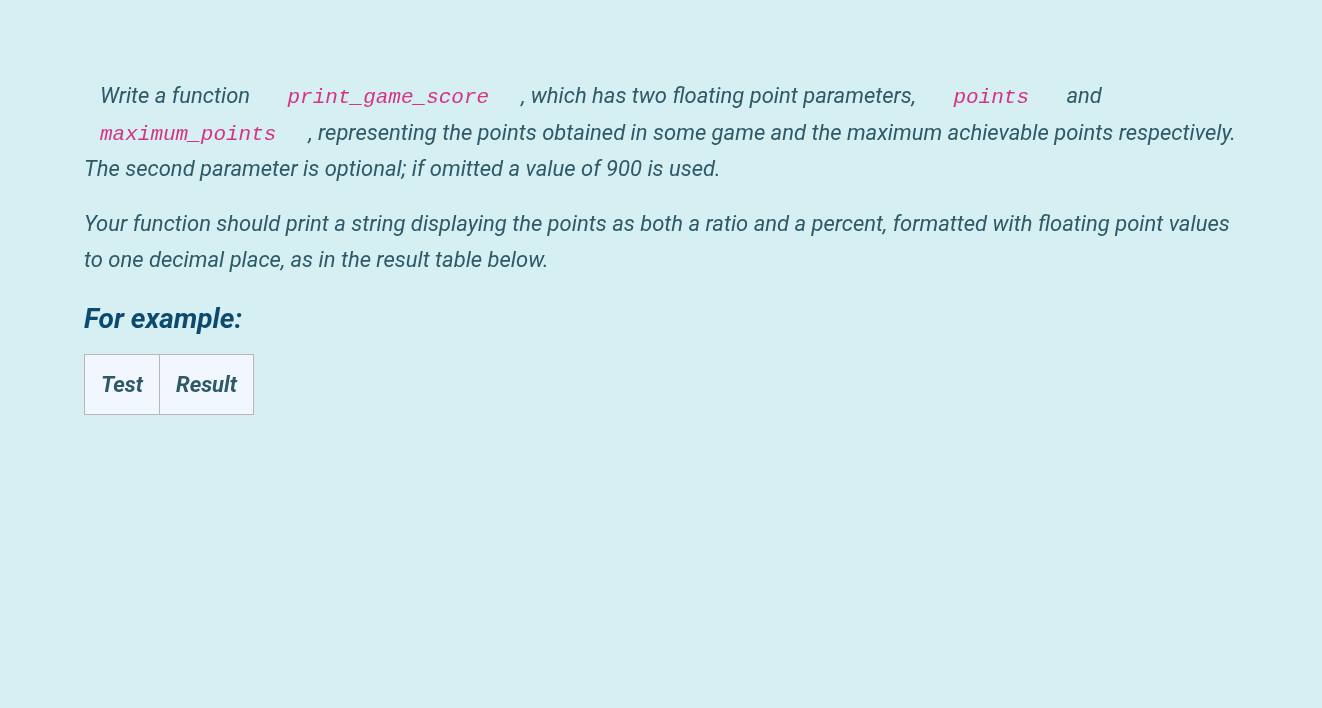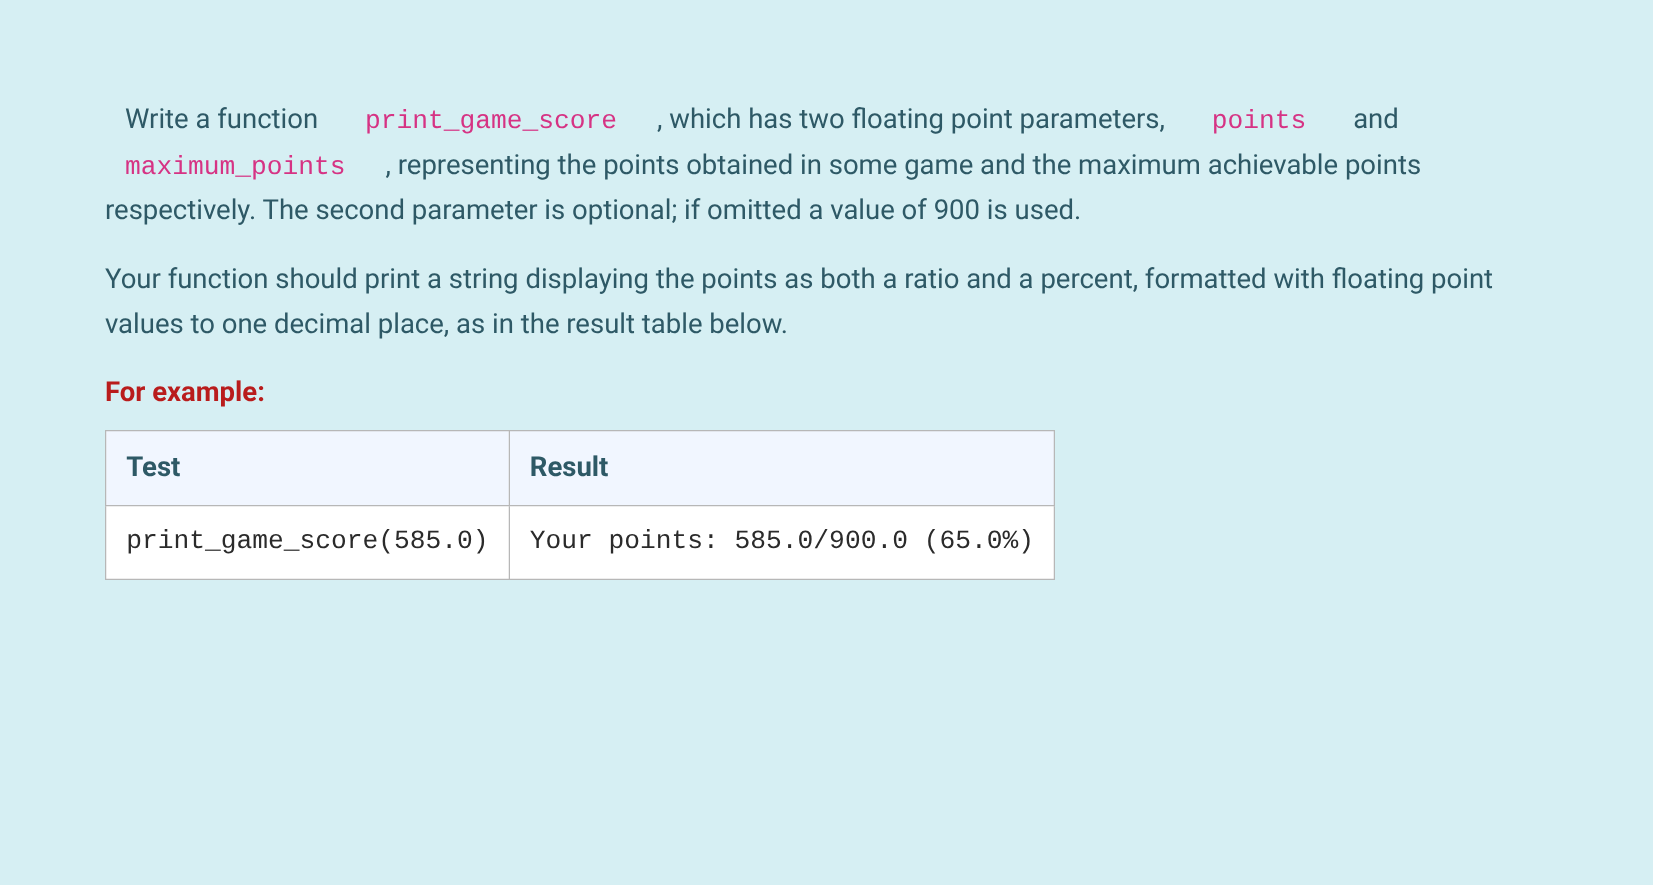"Write a function print_game_score ," * { font-style: none -> italic }
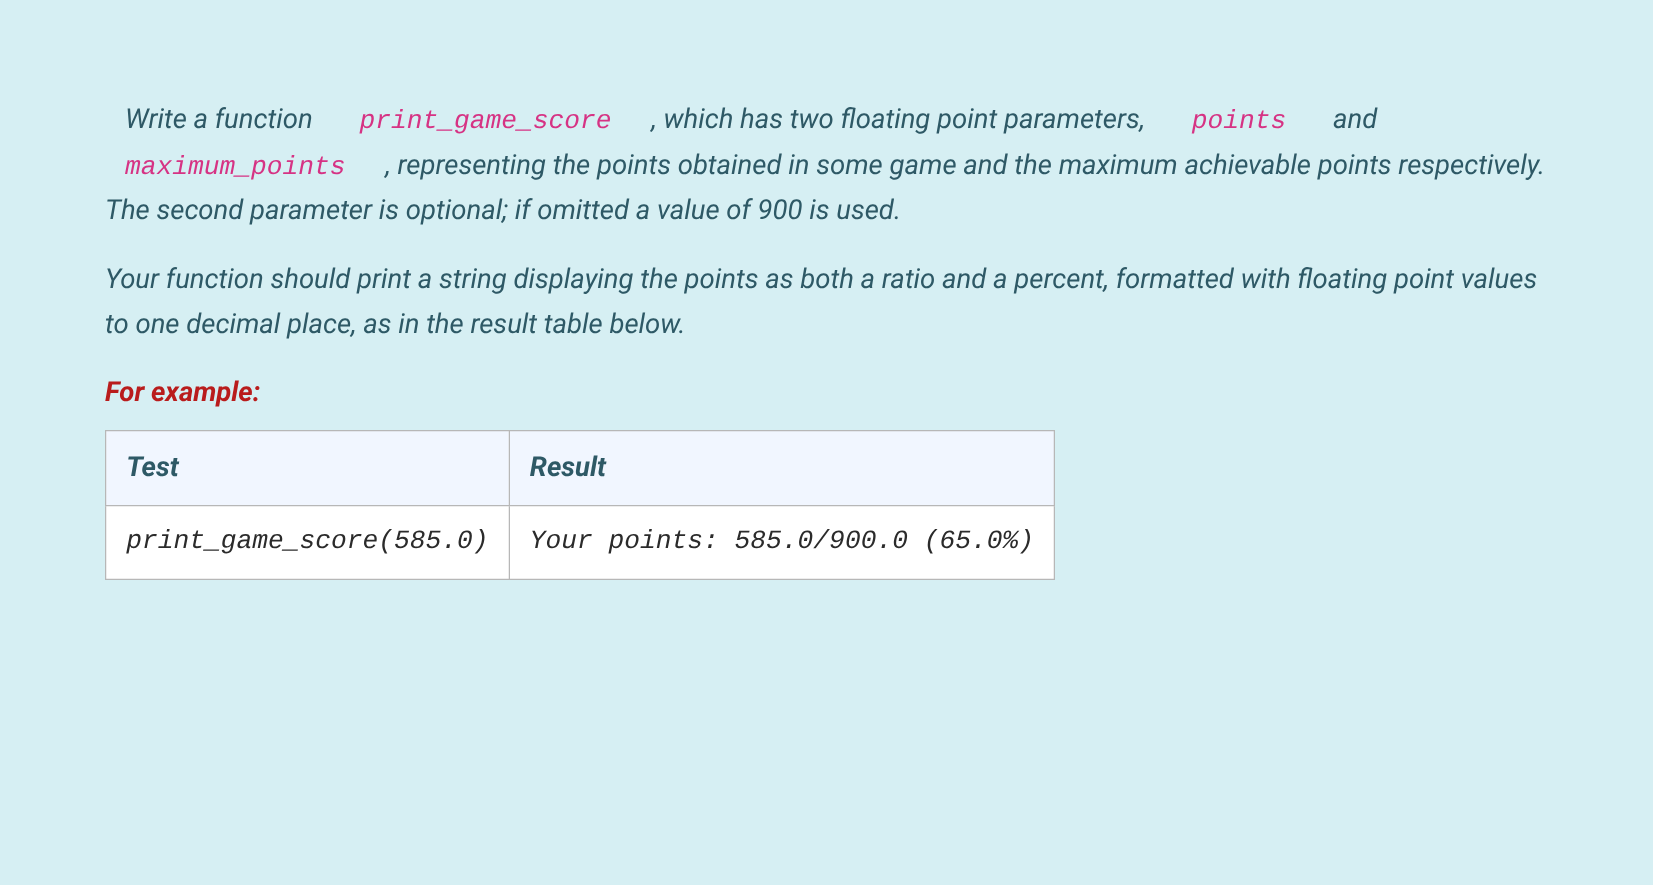"For example:" .example-label { color: #b91c1c -> #0c4a6e; font-size: 22px -> 28px }
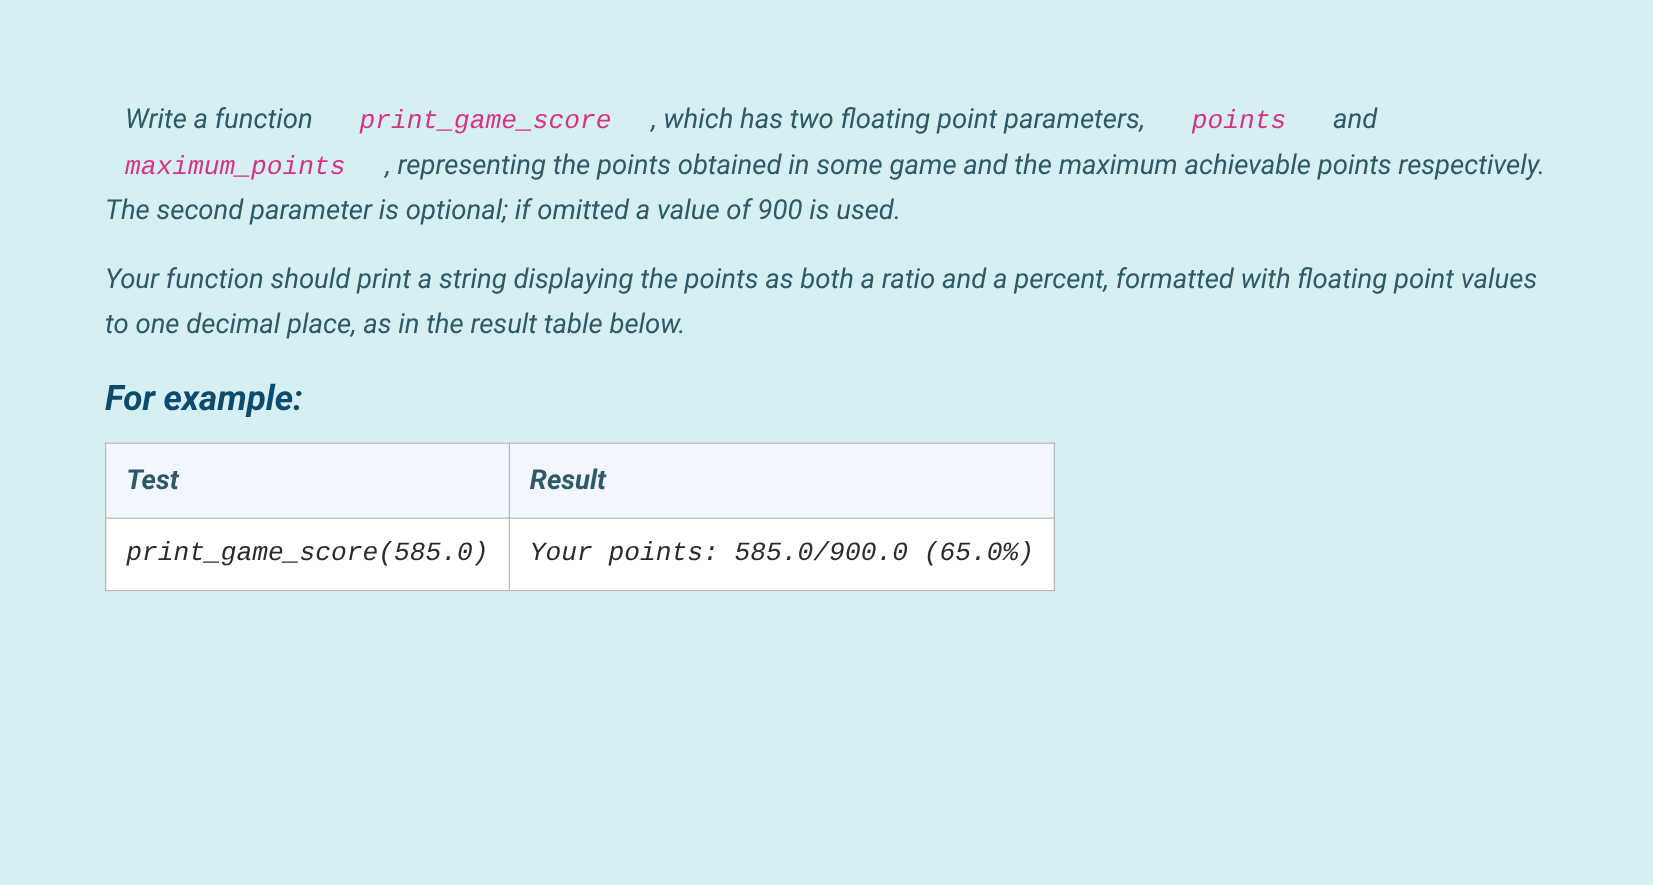"print_game_score(585.0)" tr { html: <tr> <td>print_game_score(585.0)</td> <td>Your points: 585.0/900.0 (65.0%)</td> </tr> -> none }
